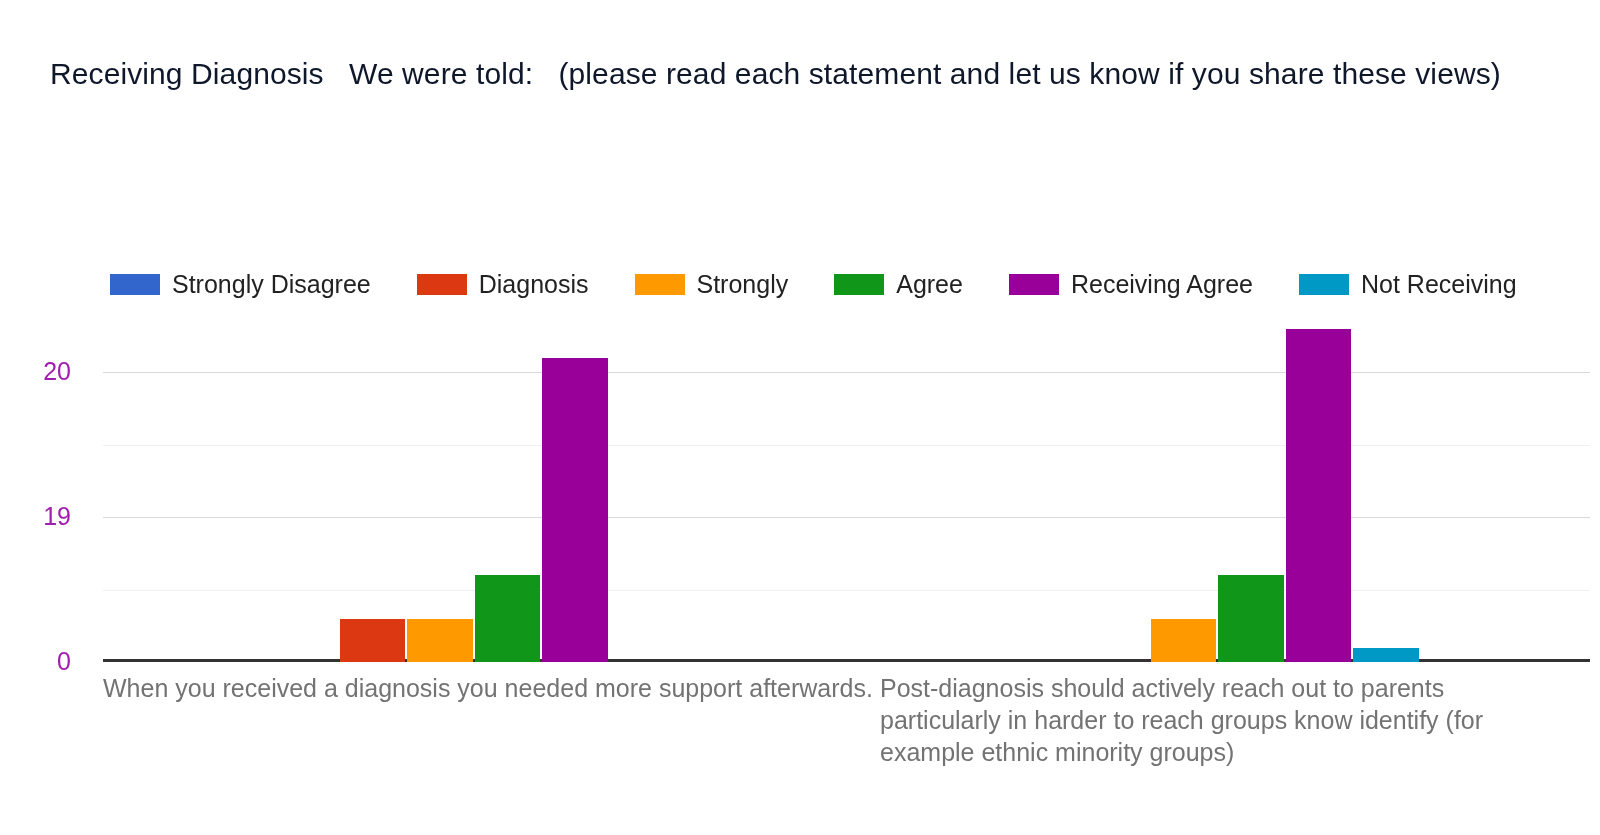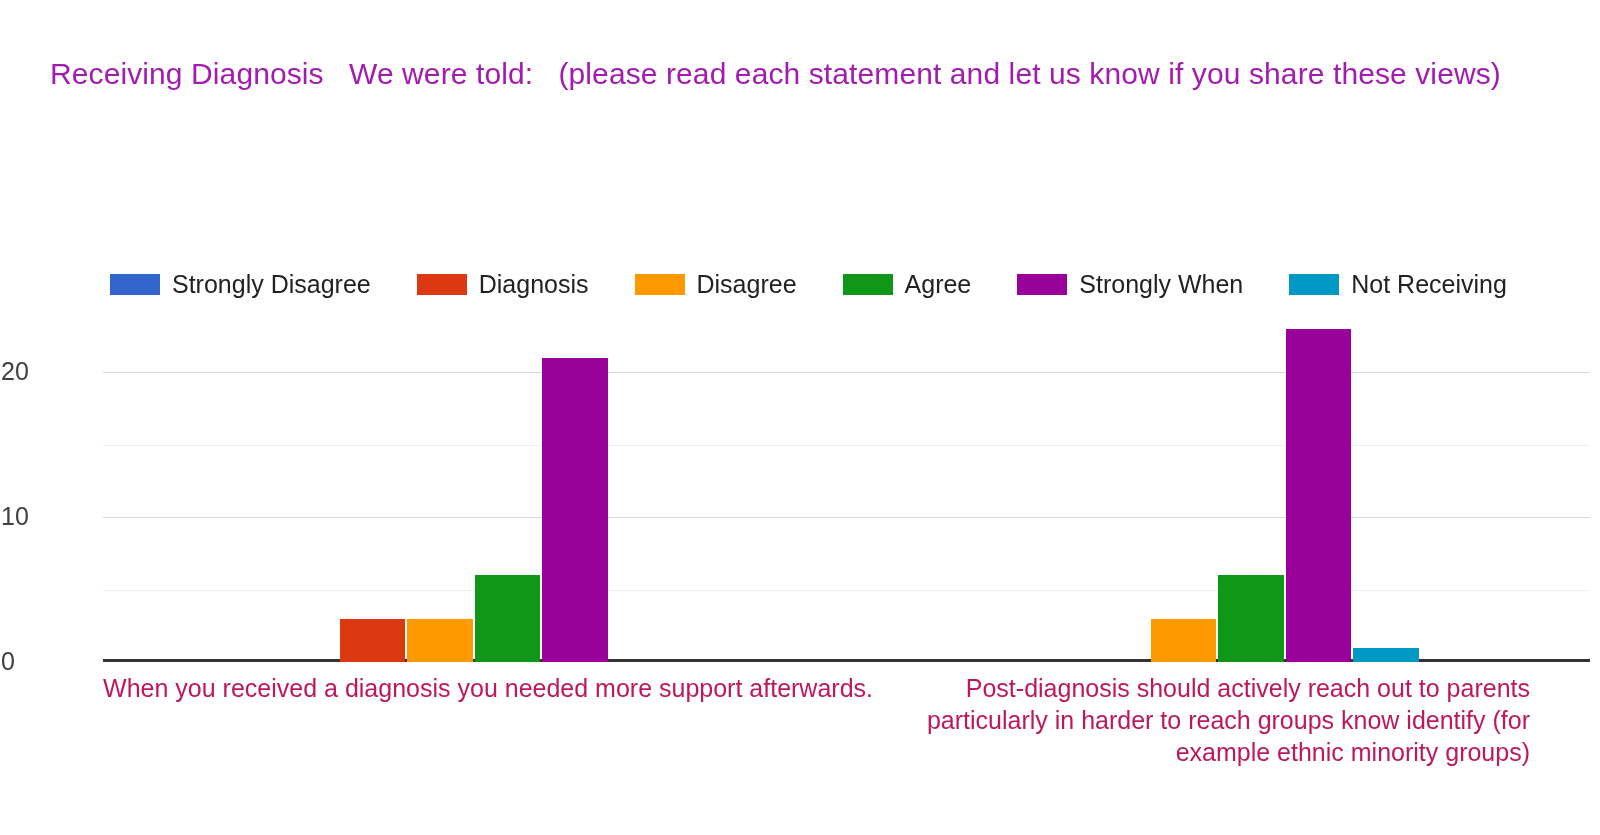"Receiving Diagnosis We were told:" #chart-title { color: #a21caf -> #0f172a }
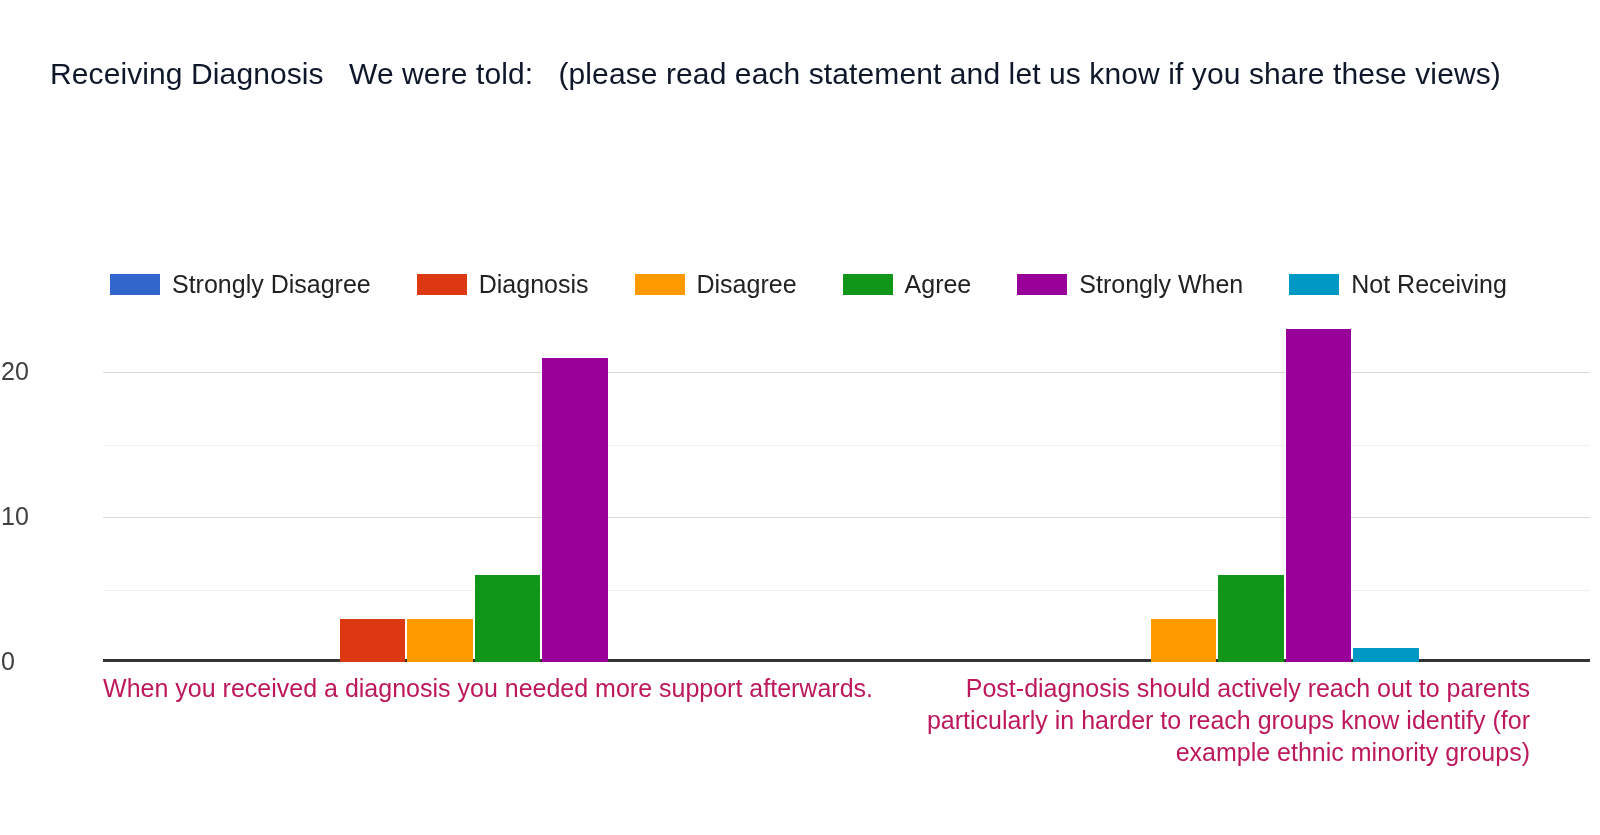"Disagree" span.legend-label { text: Disagree -> Strongly }
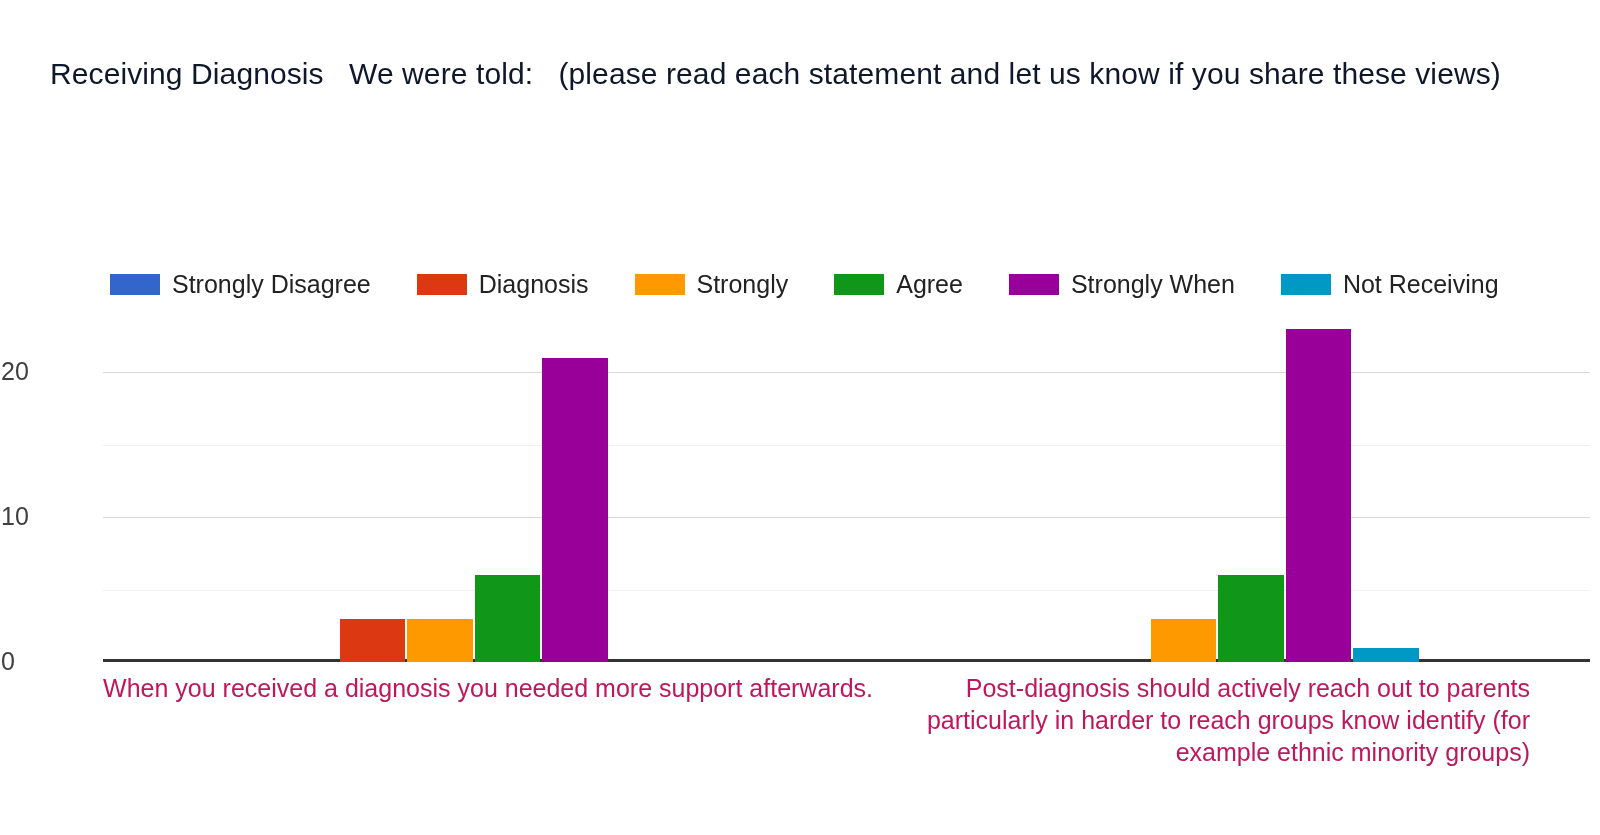"Strongly When" span.legend-label { text: Strongly When -> Receiving Agree }
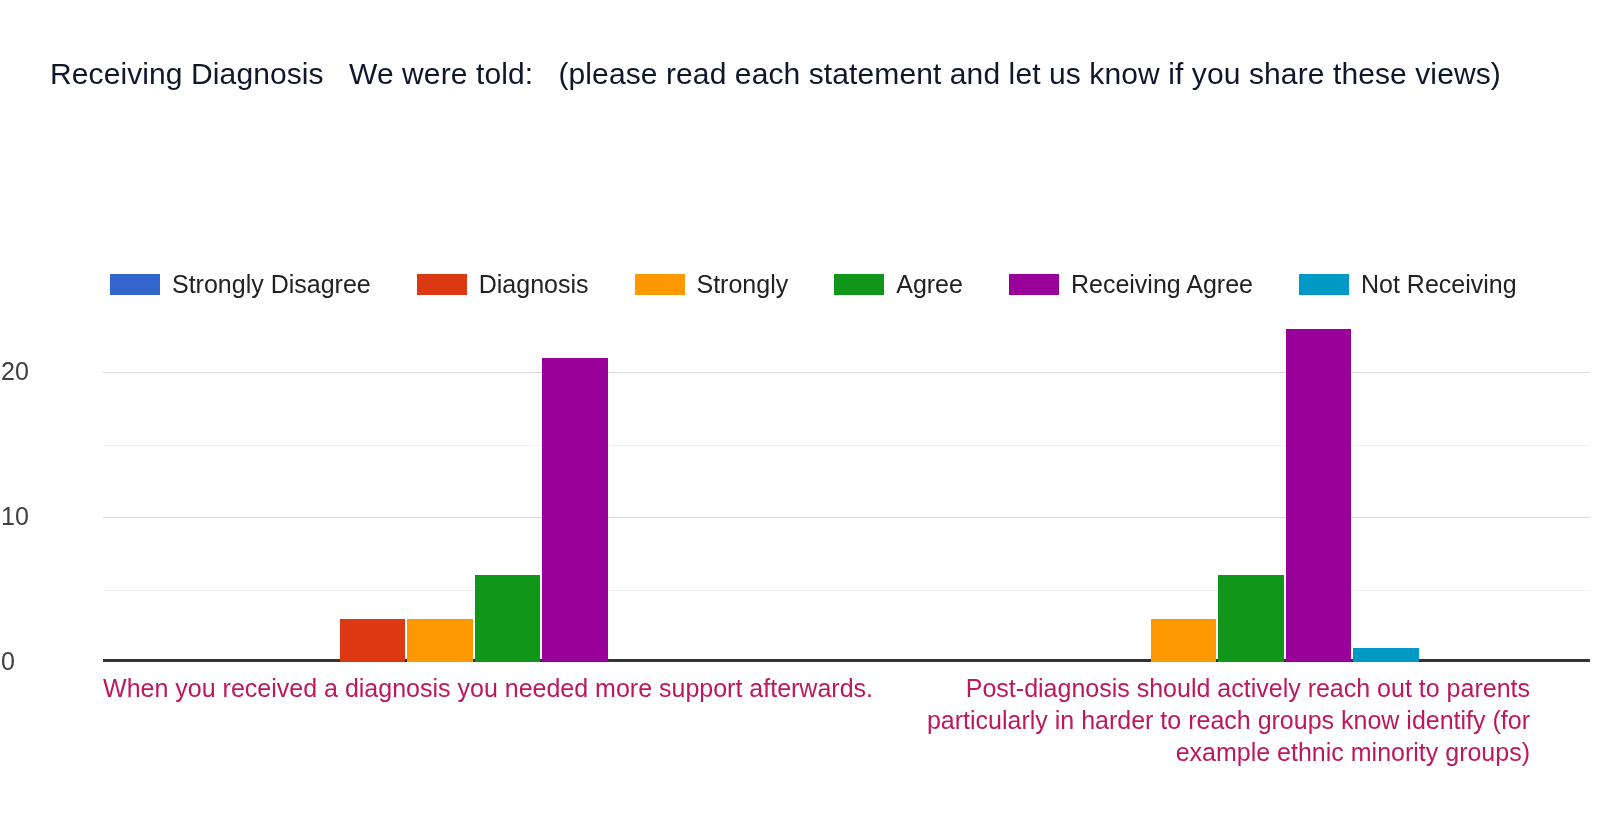"20" .ytick { color: #404040 -> #a21caf; text-align: left -> right }
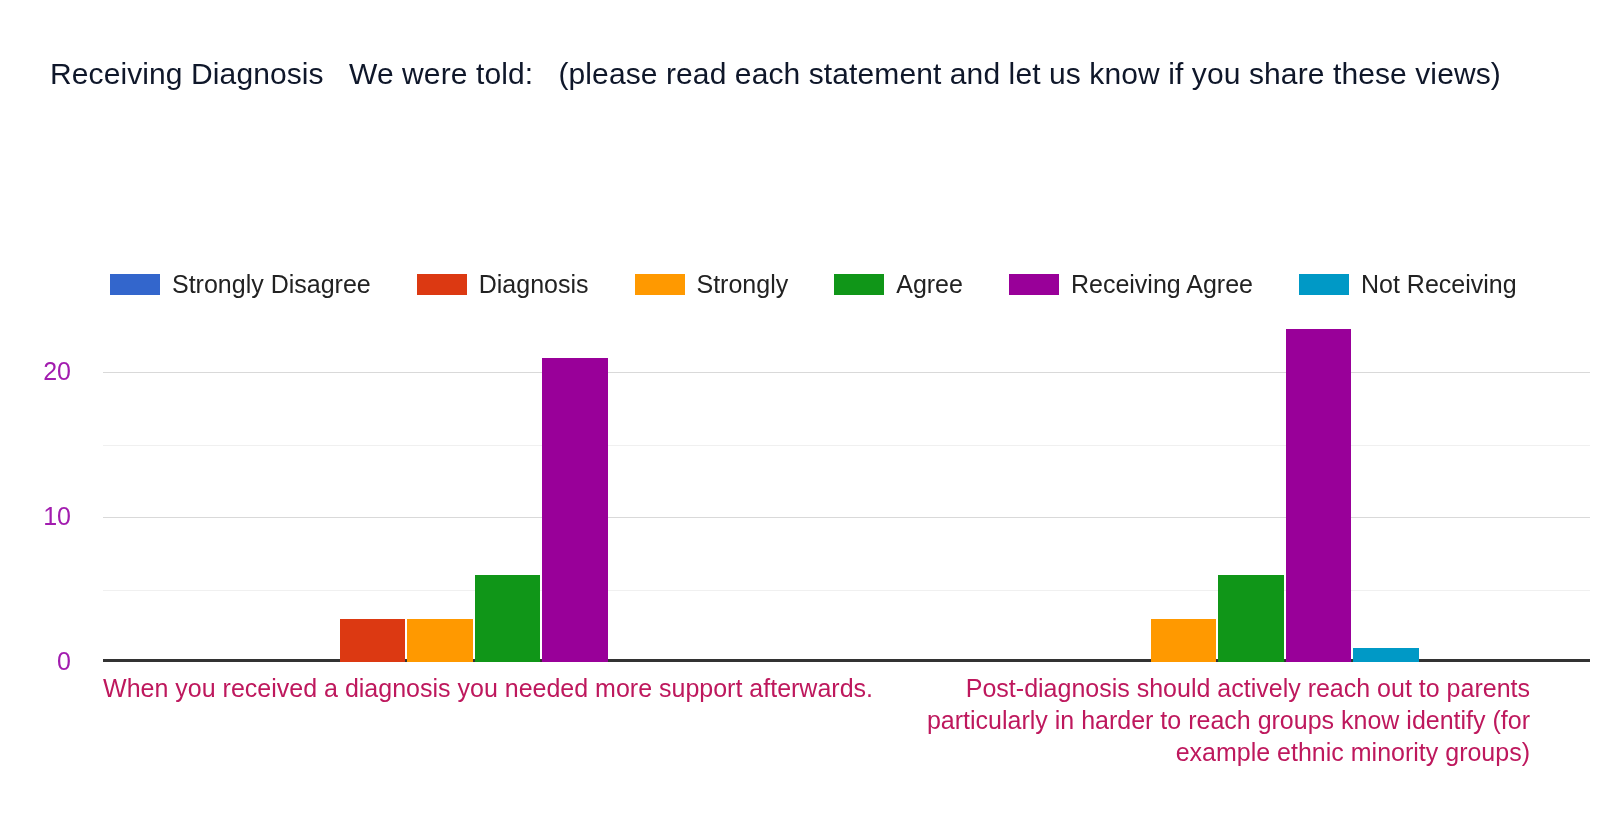"10" div.ytick { text: 10 -> 19 }
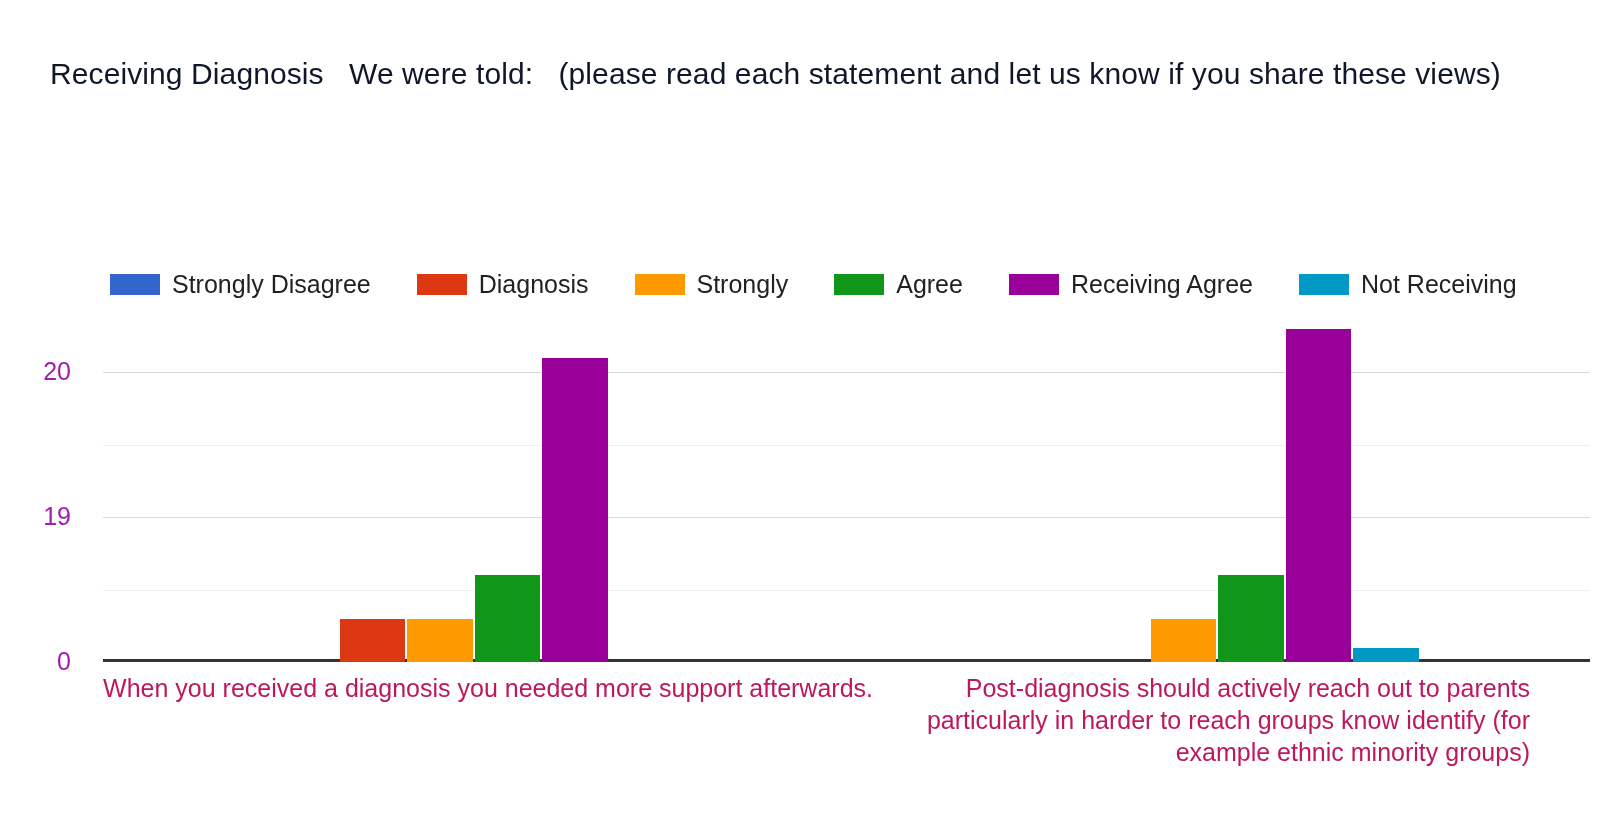"When you received a diagnosis" .catlabel { color: #be185d -> #737373; text-align: right -> left }
